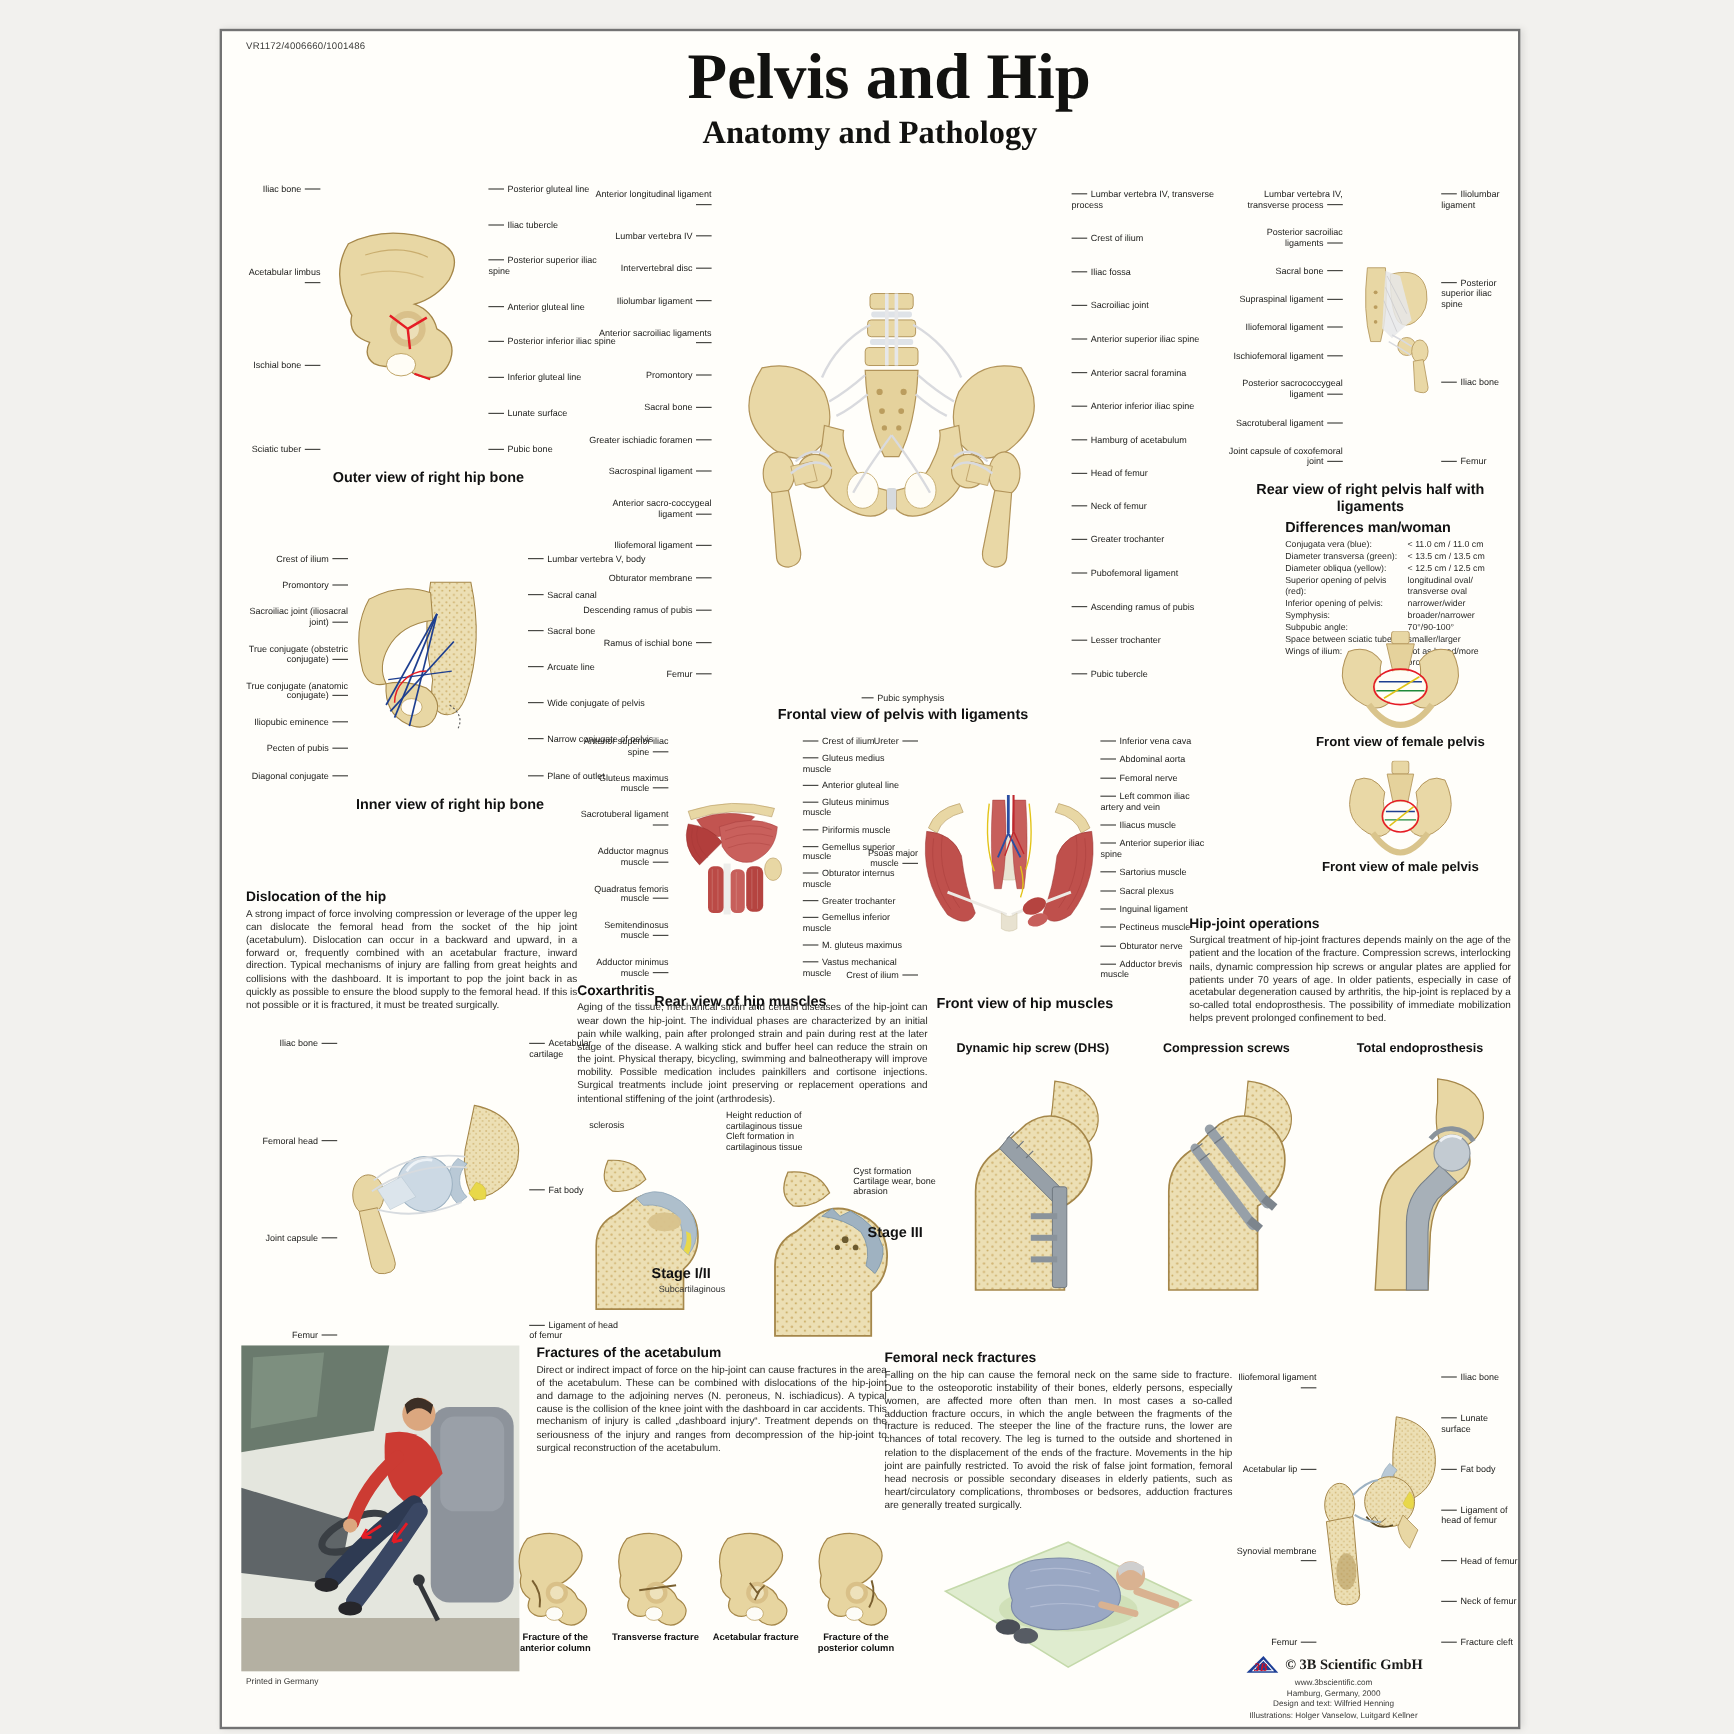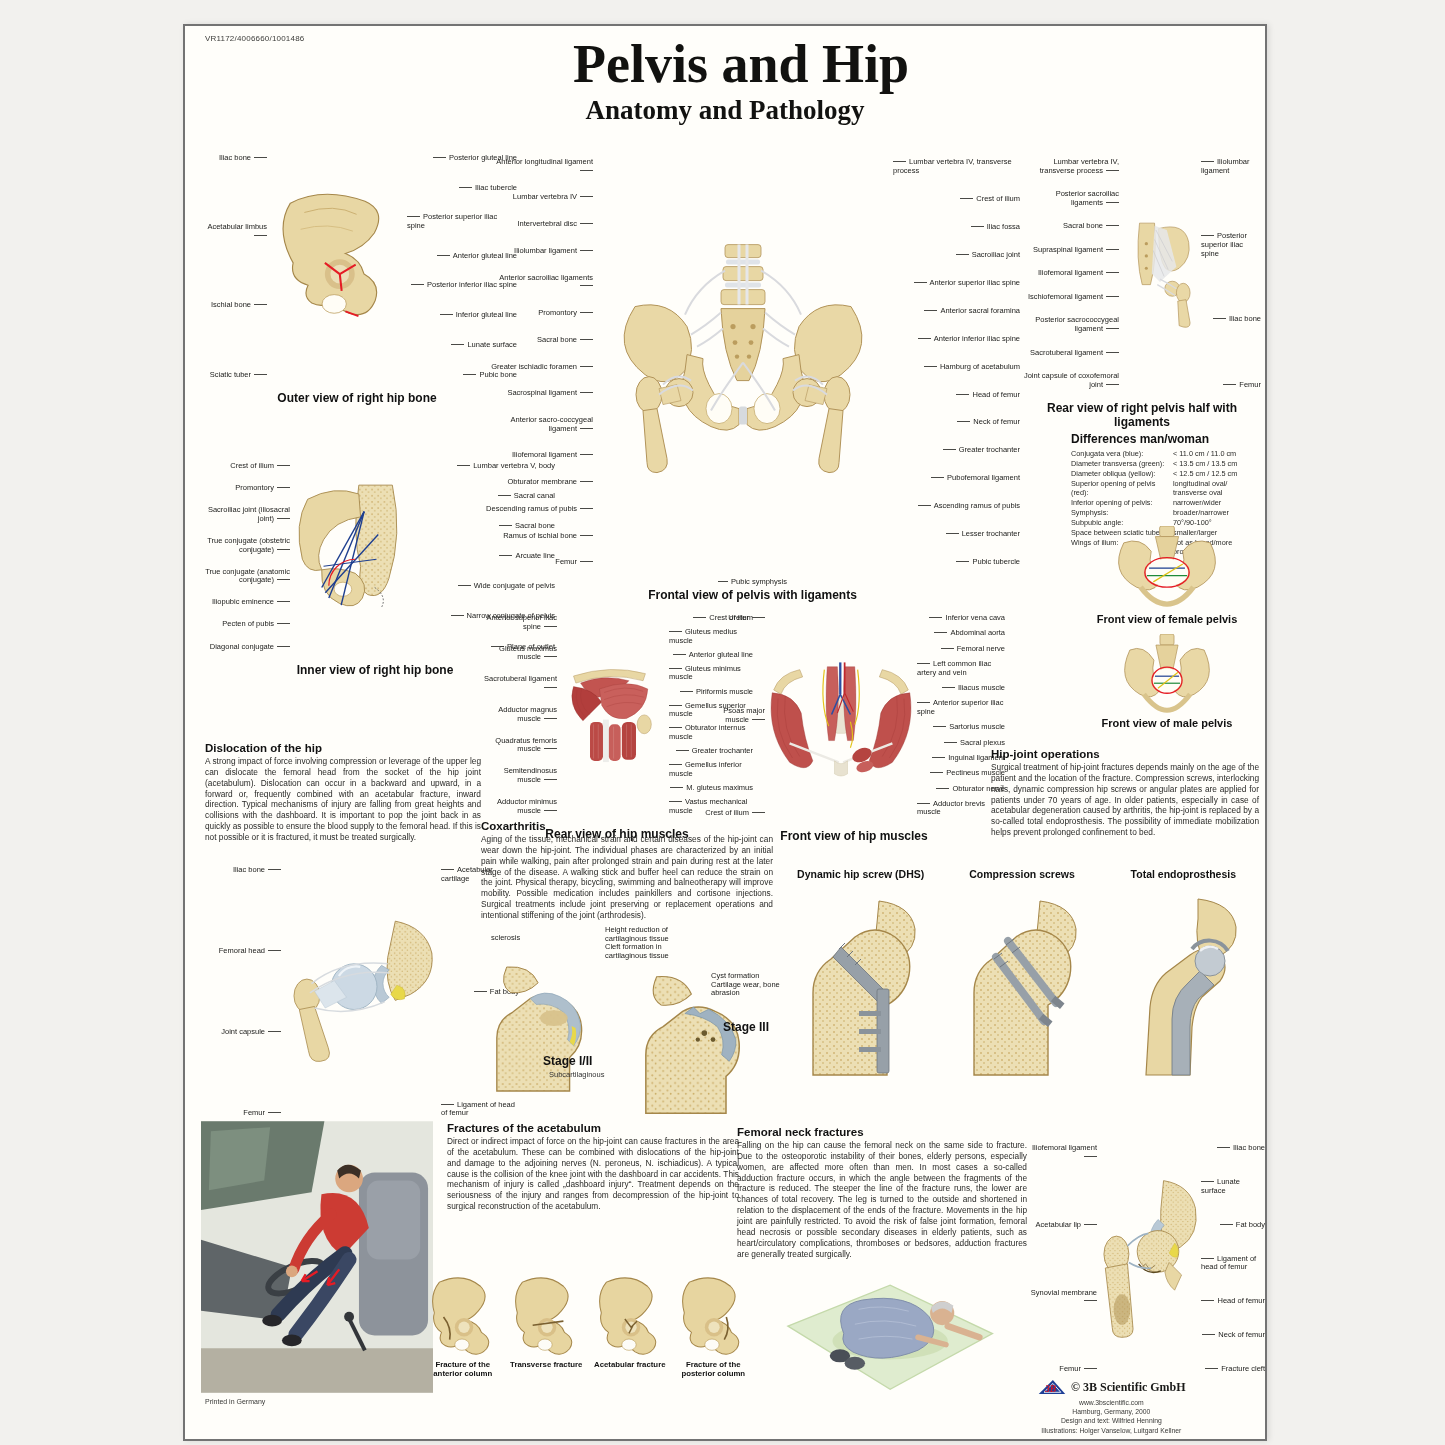"Iliac bone" .lblcol { align-items: flex-end -> none }
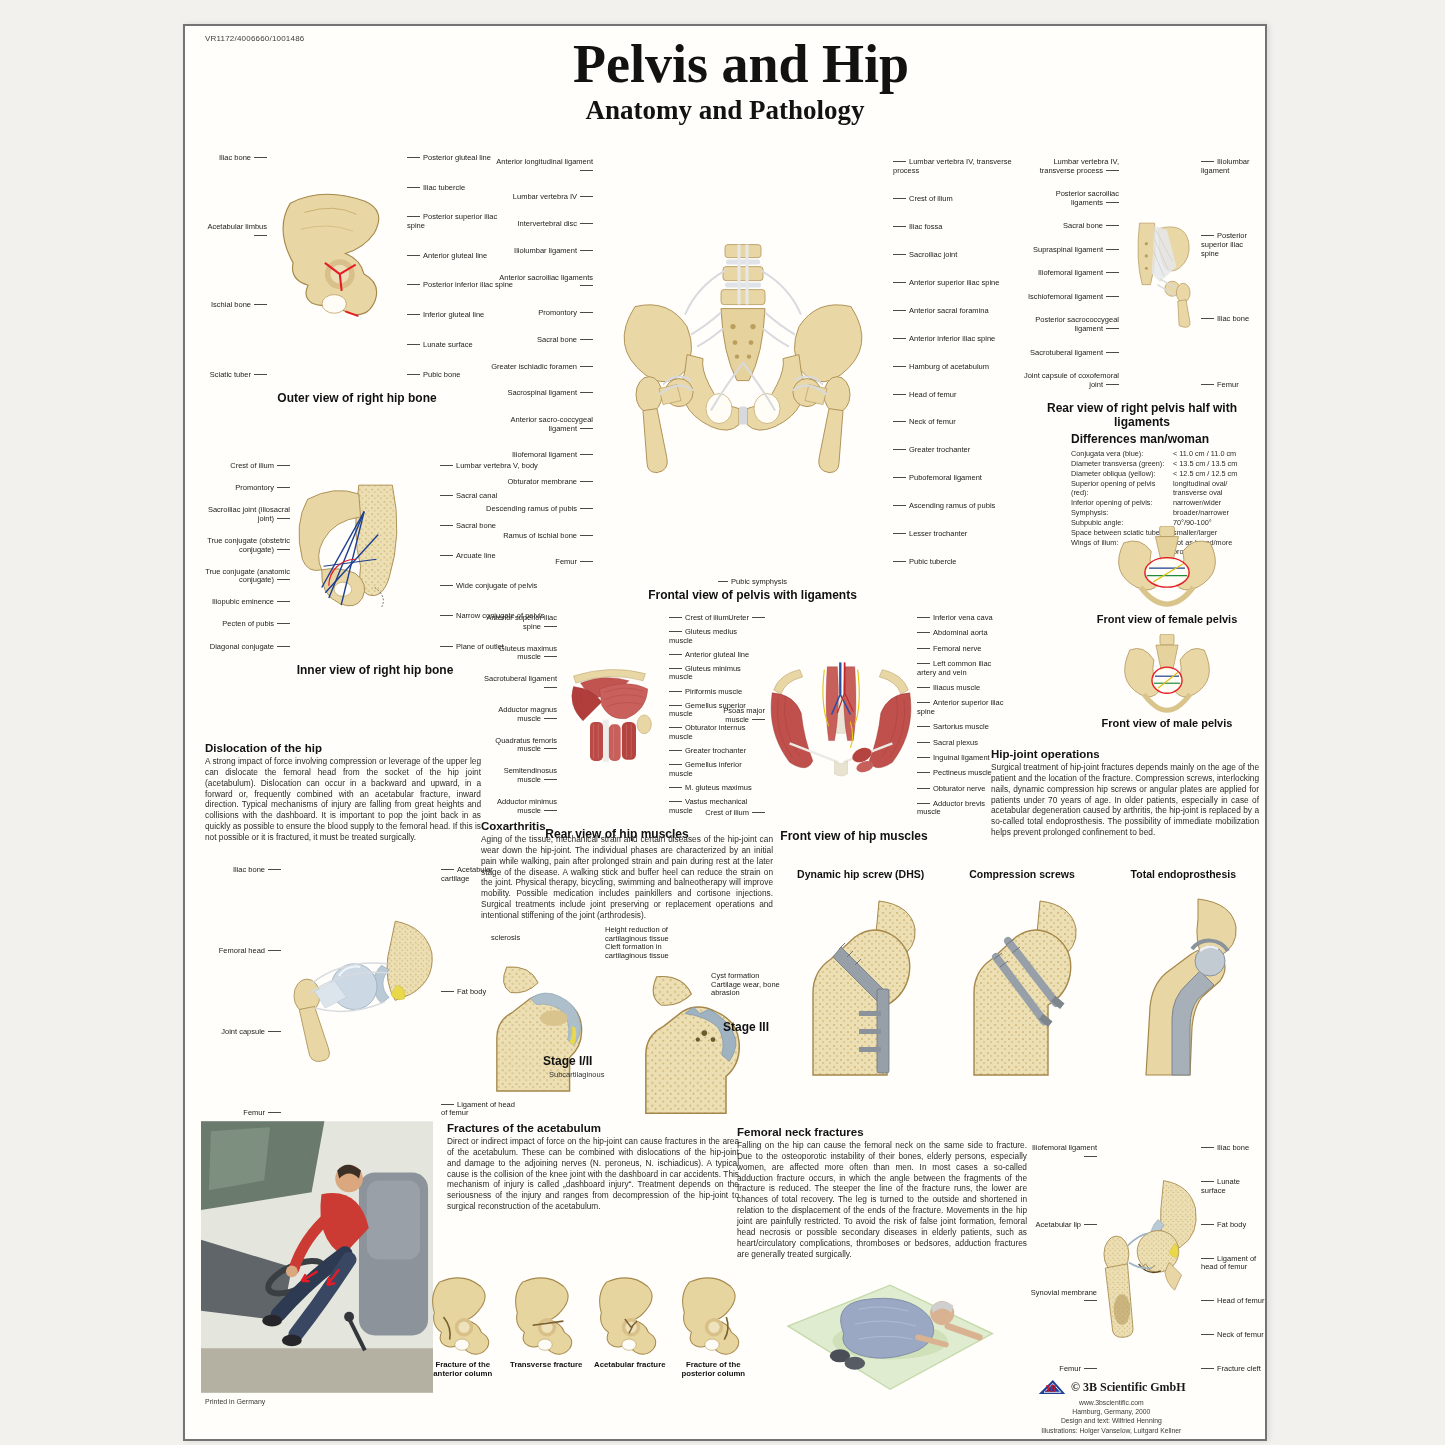"Hip-joint operations" div.txt { top: 722px -> 738px }
